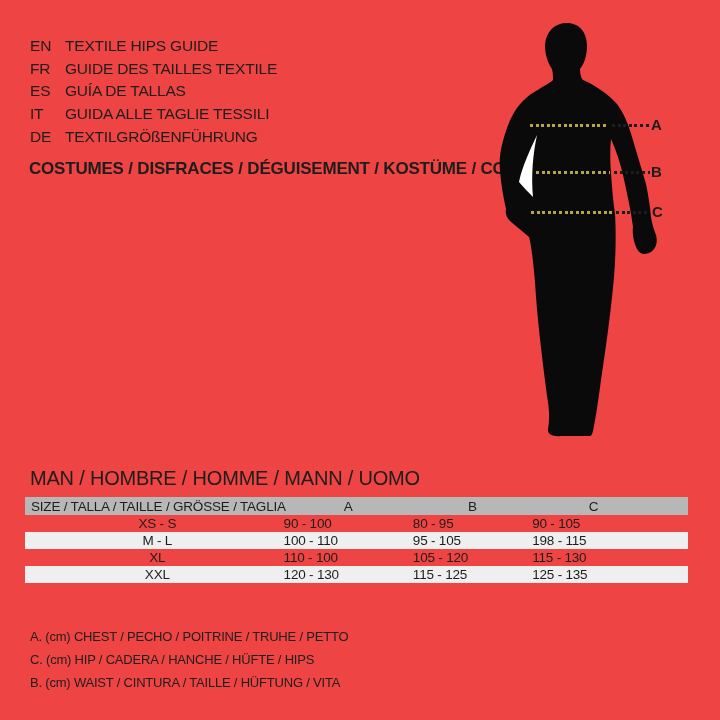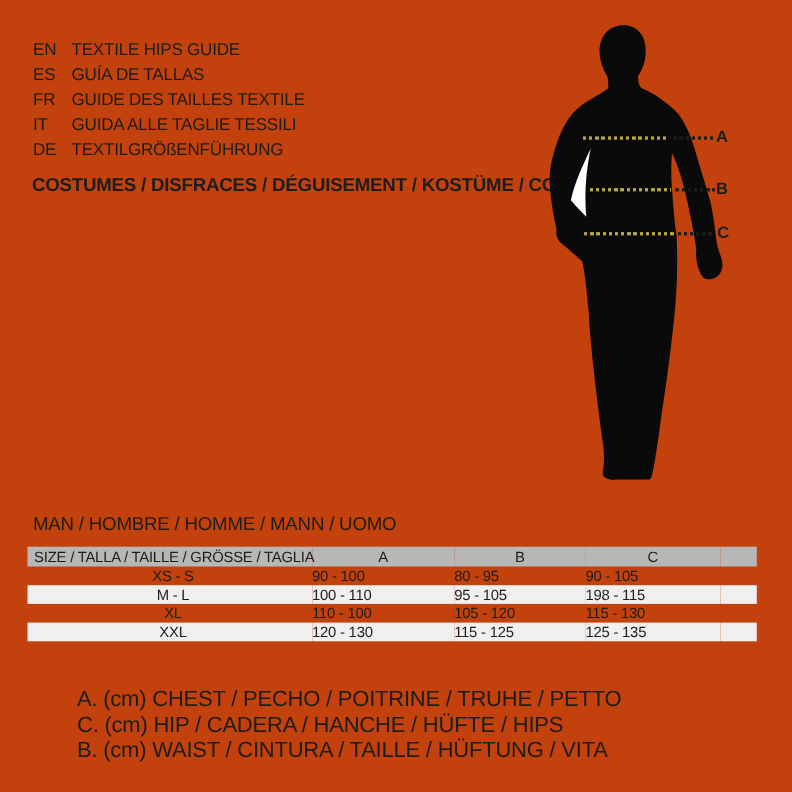"EN" .page { background: #c2410c -> #ef4444 }
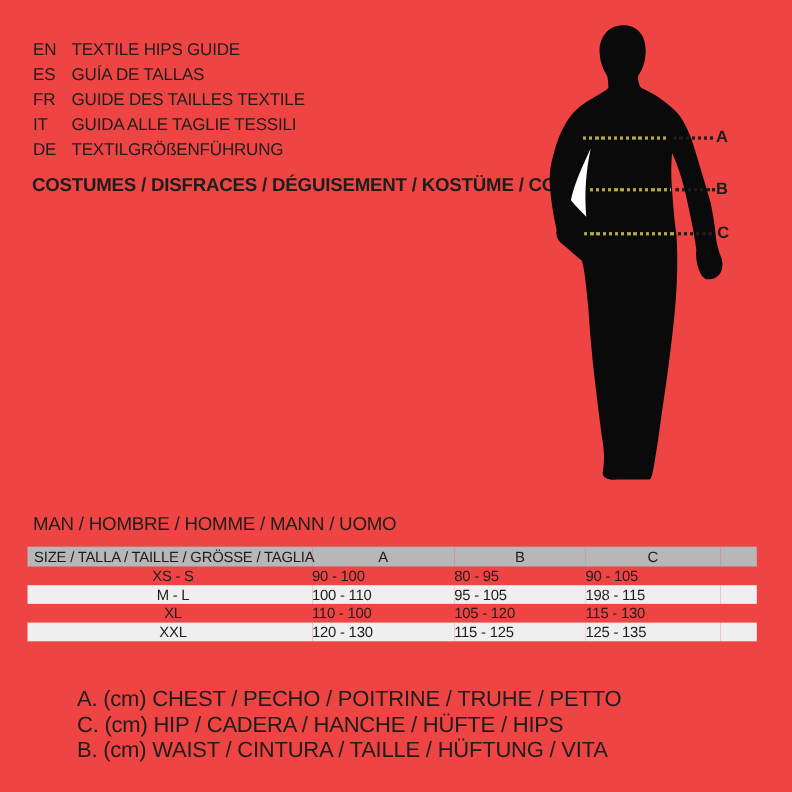"ES" div.lang-row { order: before "FR" -> after "FR" }
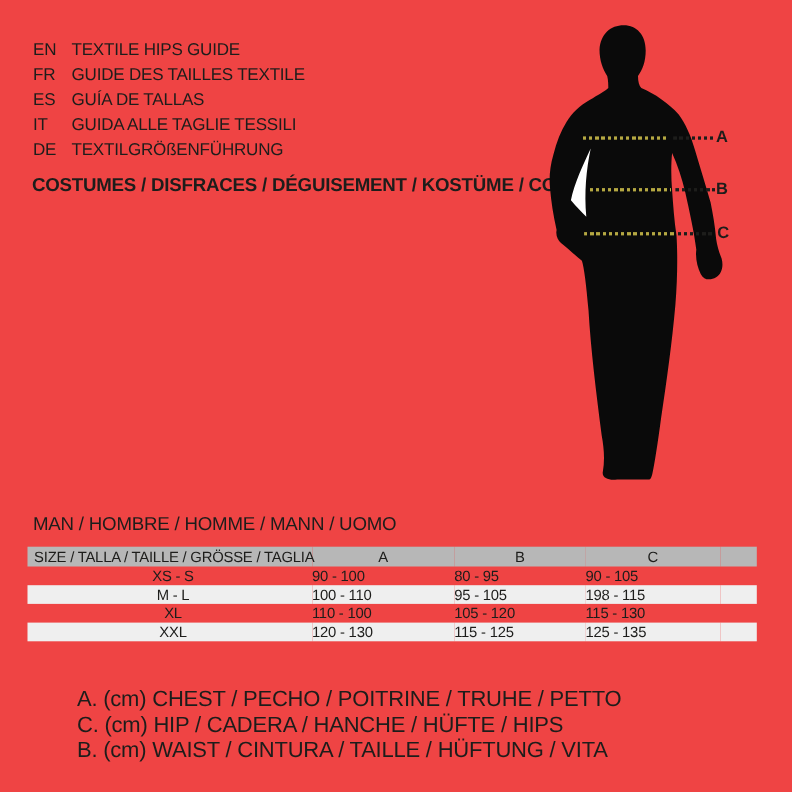"MAN / HOMBRE / HOMME" .section-title { font-size: 17px -> 20px }
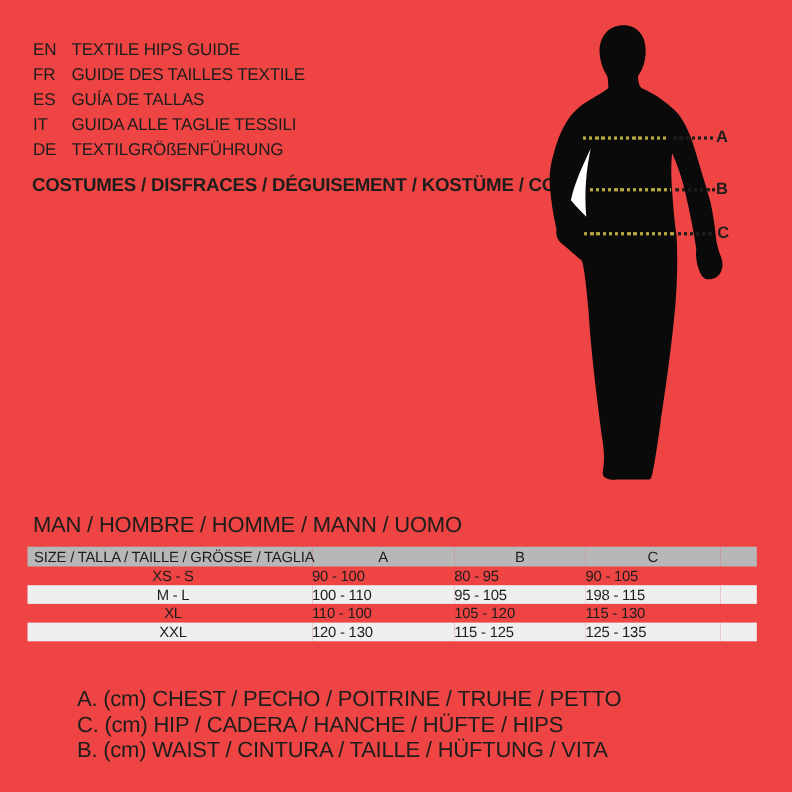"A. (cm) CHEST / PECHO" .legend { font-size: 20px -> 13px; margin-left: 40px -> none }
